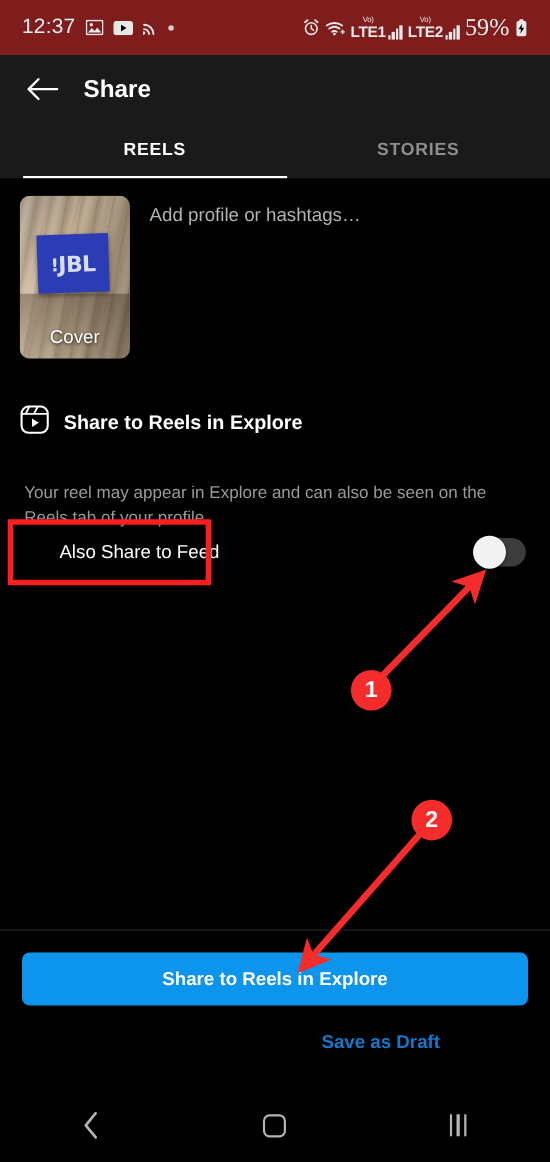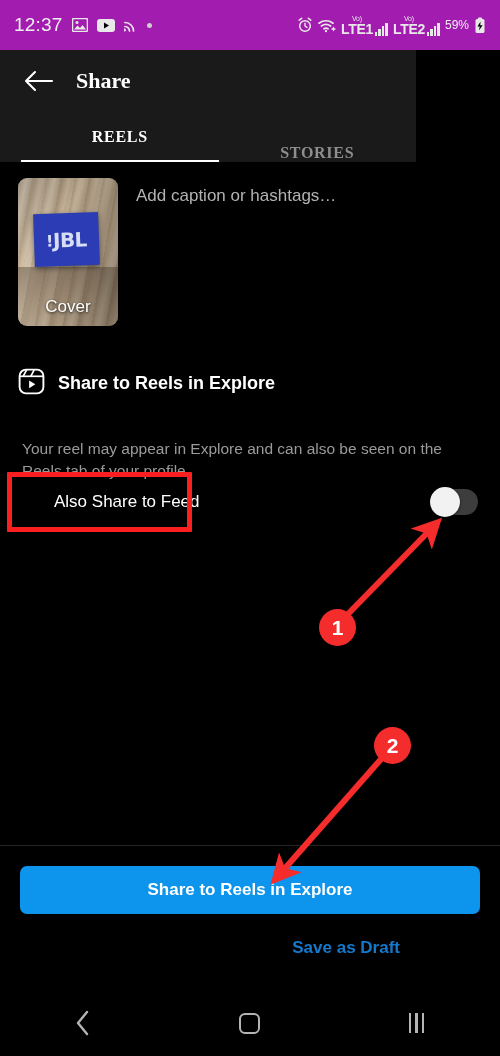"12:37" .statusbar { background: #a21caf -> #7f1d1d; padding: 0 14px -> 0 20px }
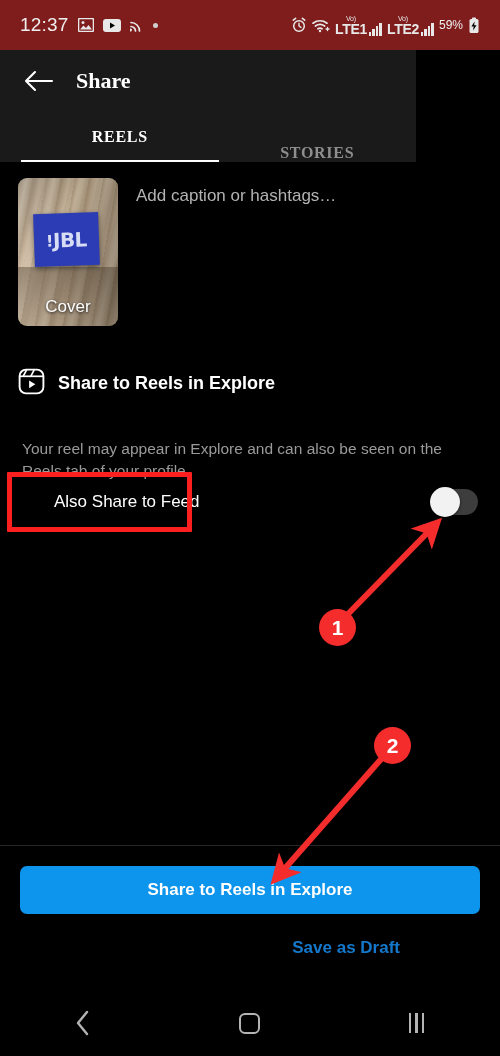"59%" .sb-batt { font-family: none -> Liberation Serif, serif; font-size: 12px -> 22px }
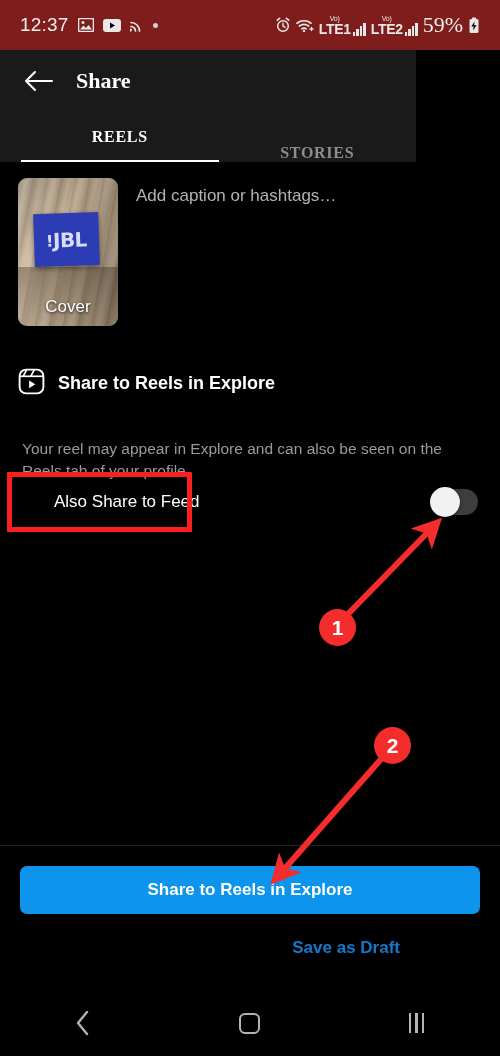"Share" .header { font-family: Liberation Serif, serif -> none; width: 416px -> 500px }
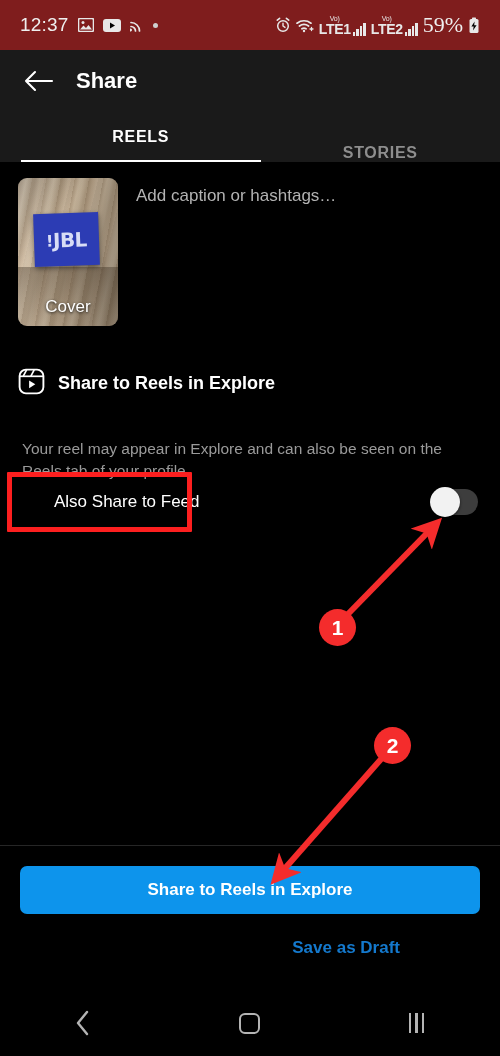"STORIES" .tab.inactive { align-items: flex-end -> none }
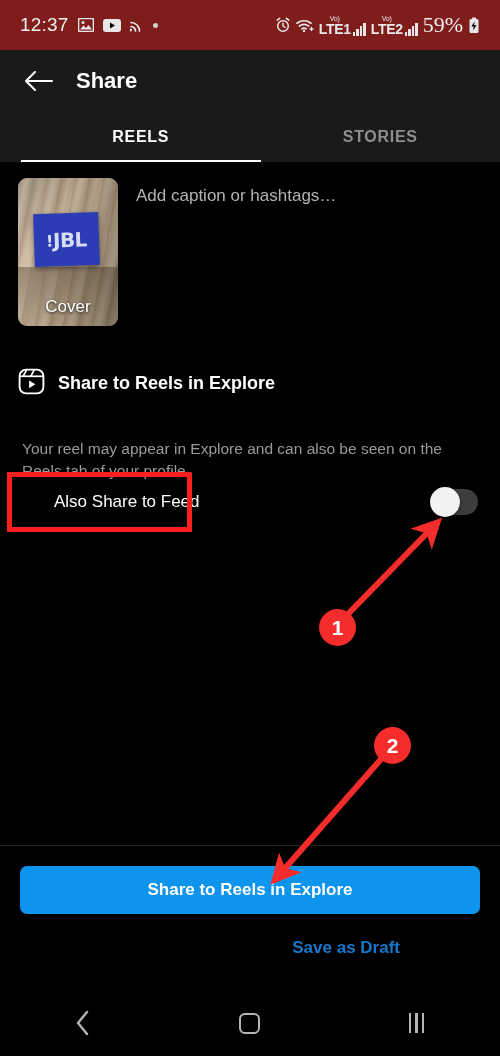"Add caption or hashtags…" div.caption-field { text: caption -> profile }
